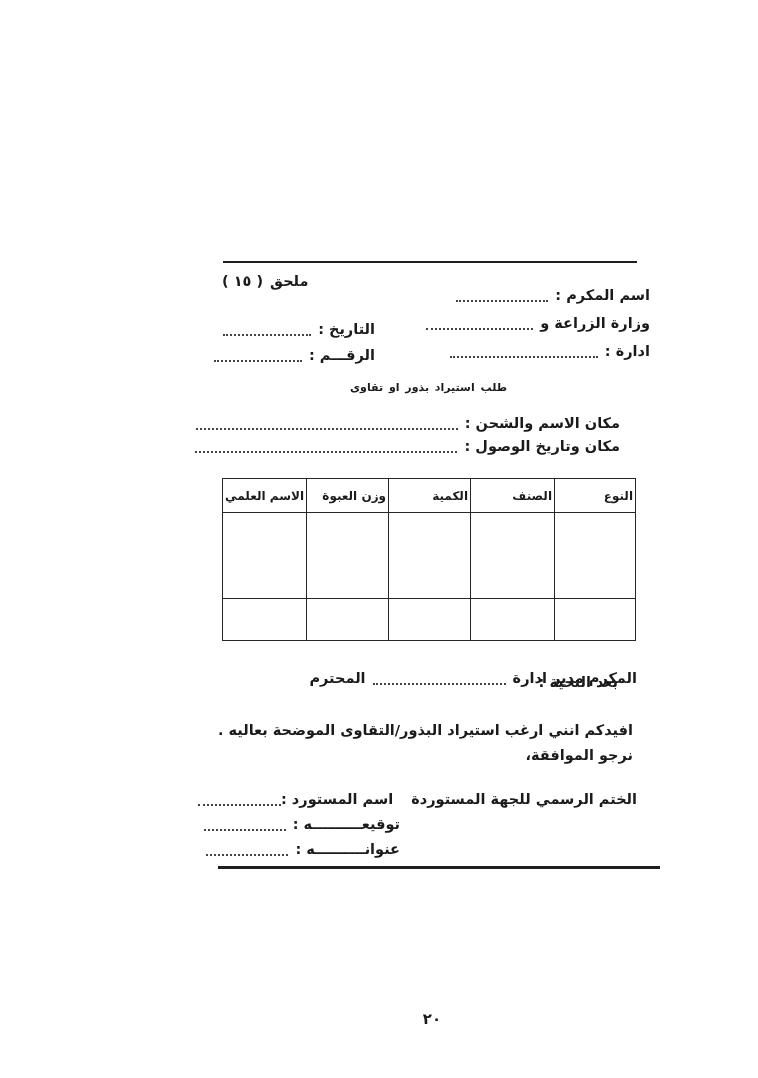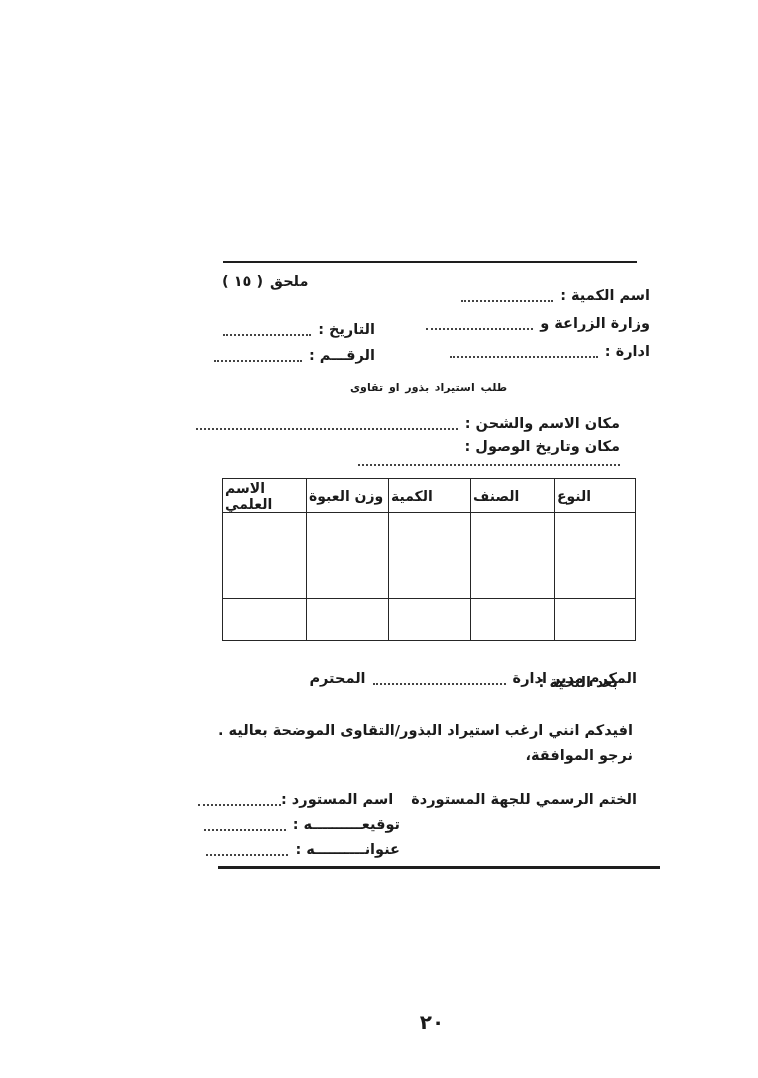"اسم الكمية :" span { text: الكمية -> المكرم }
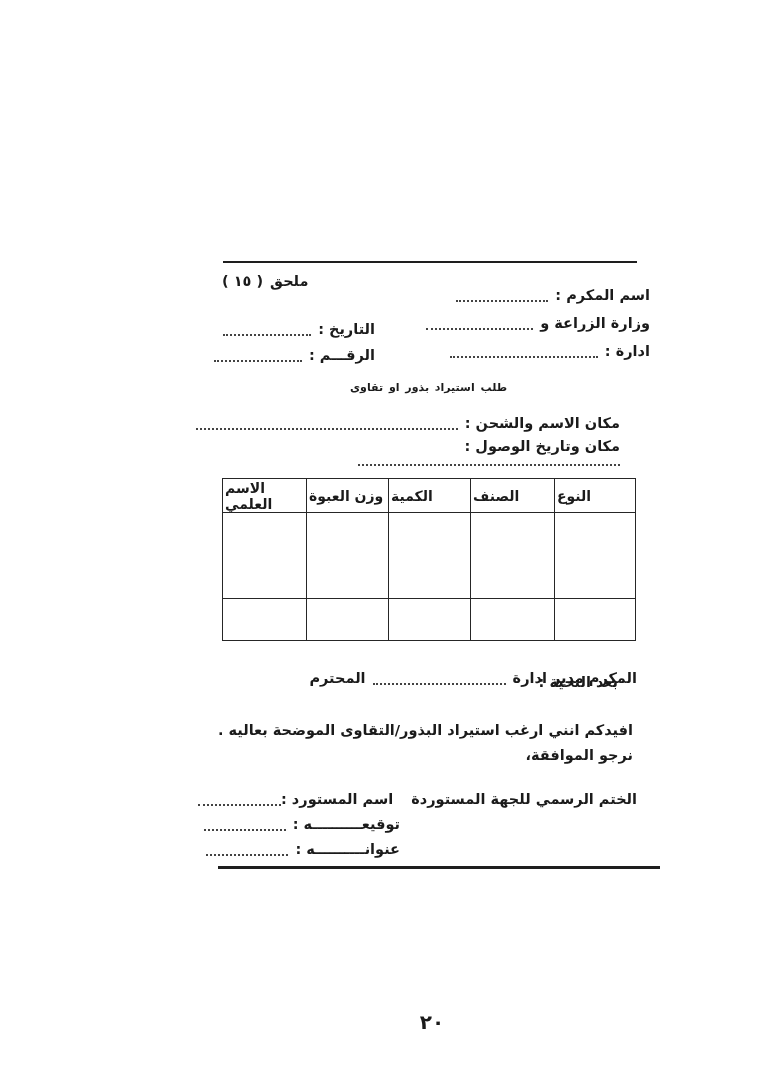"مكان وتاريخ الوصول :" div.line { flex-direction: column -> none }
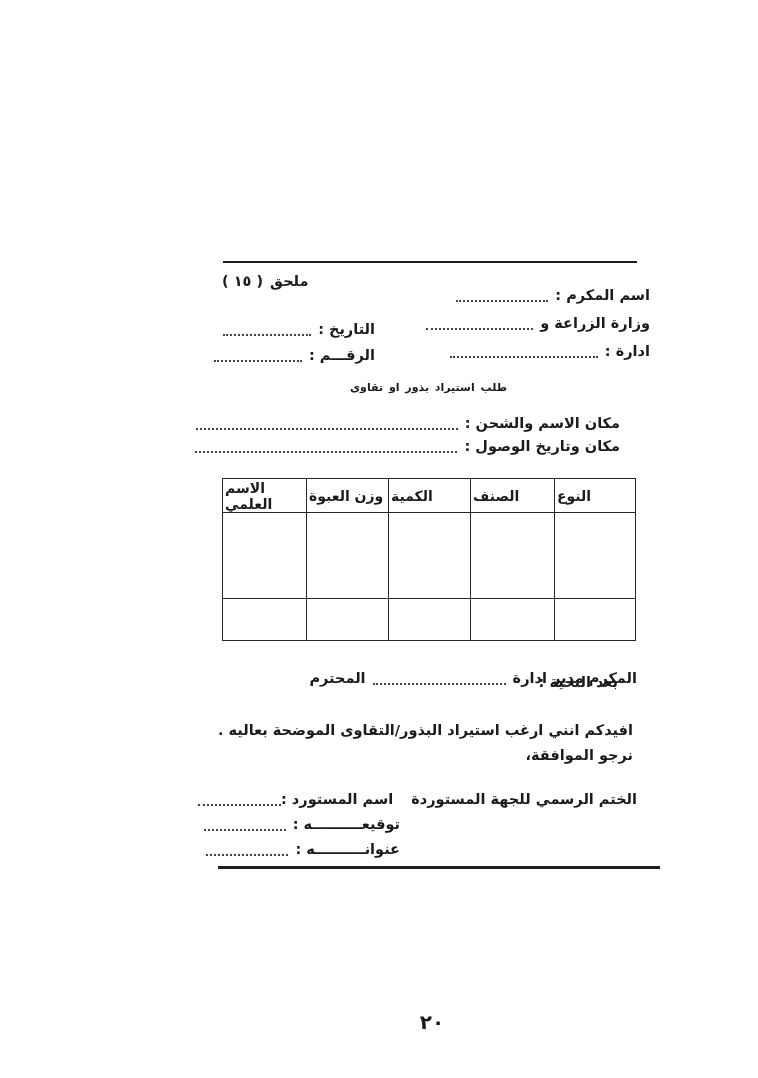"الاسم العلمي" .form-table th, .form-table td { font-size: 14px -> 12px; text-align: left -> right }
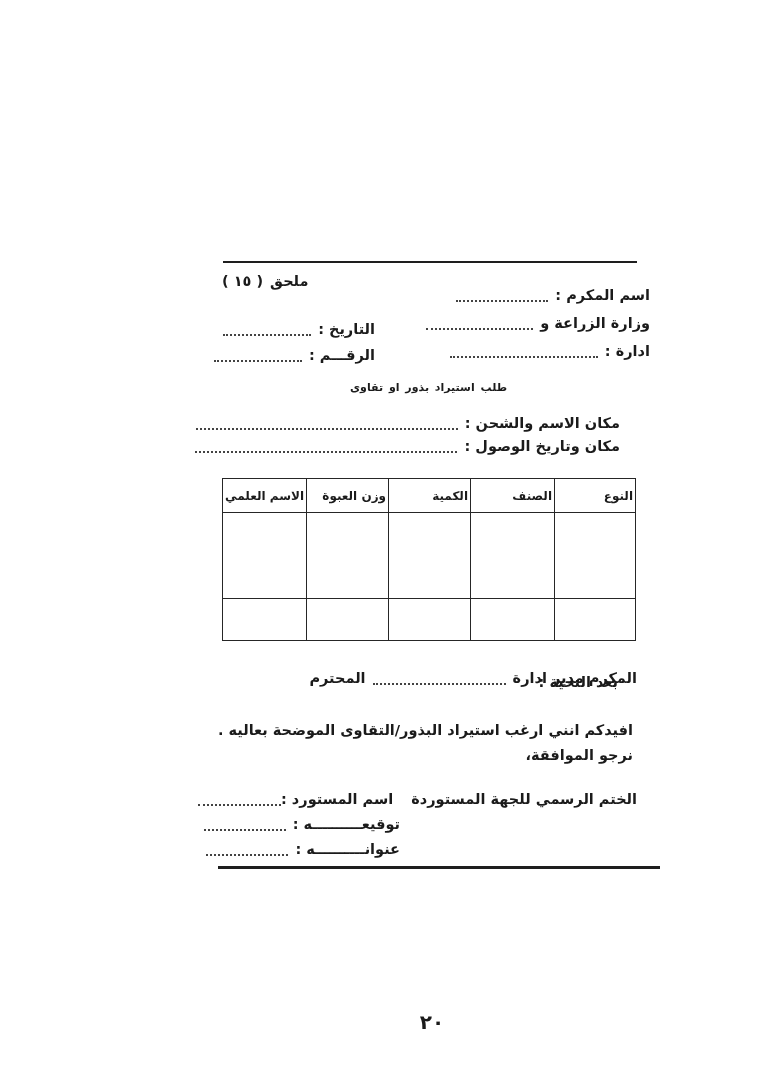"٢٠" .page-number { font-size: 20px -> 15px }
